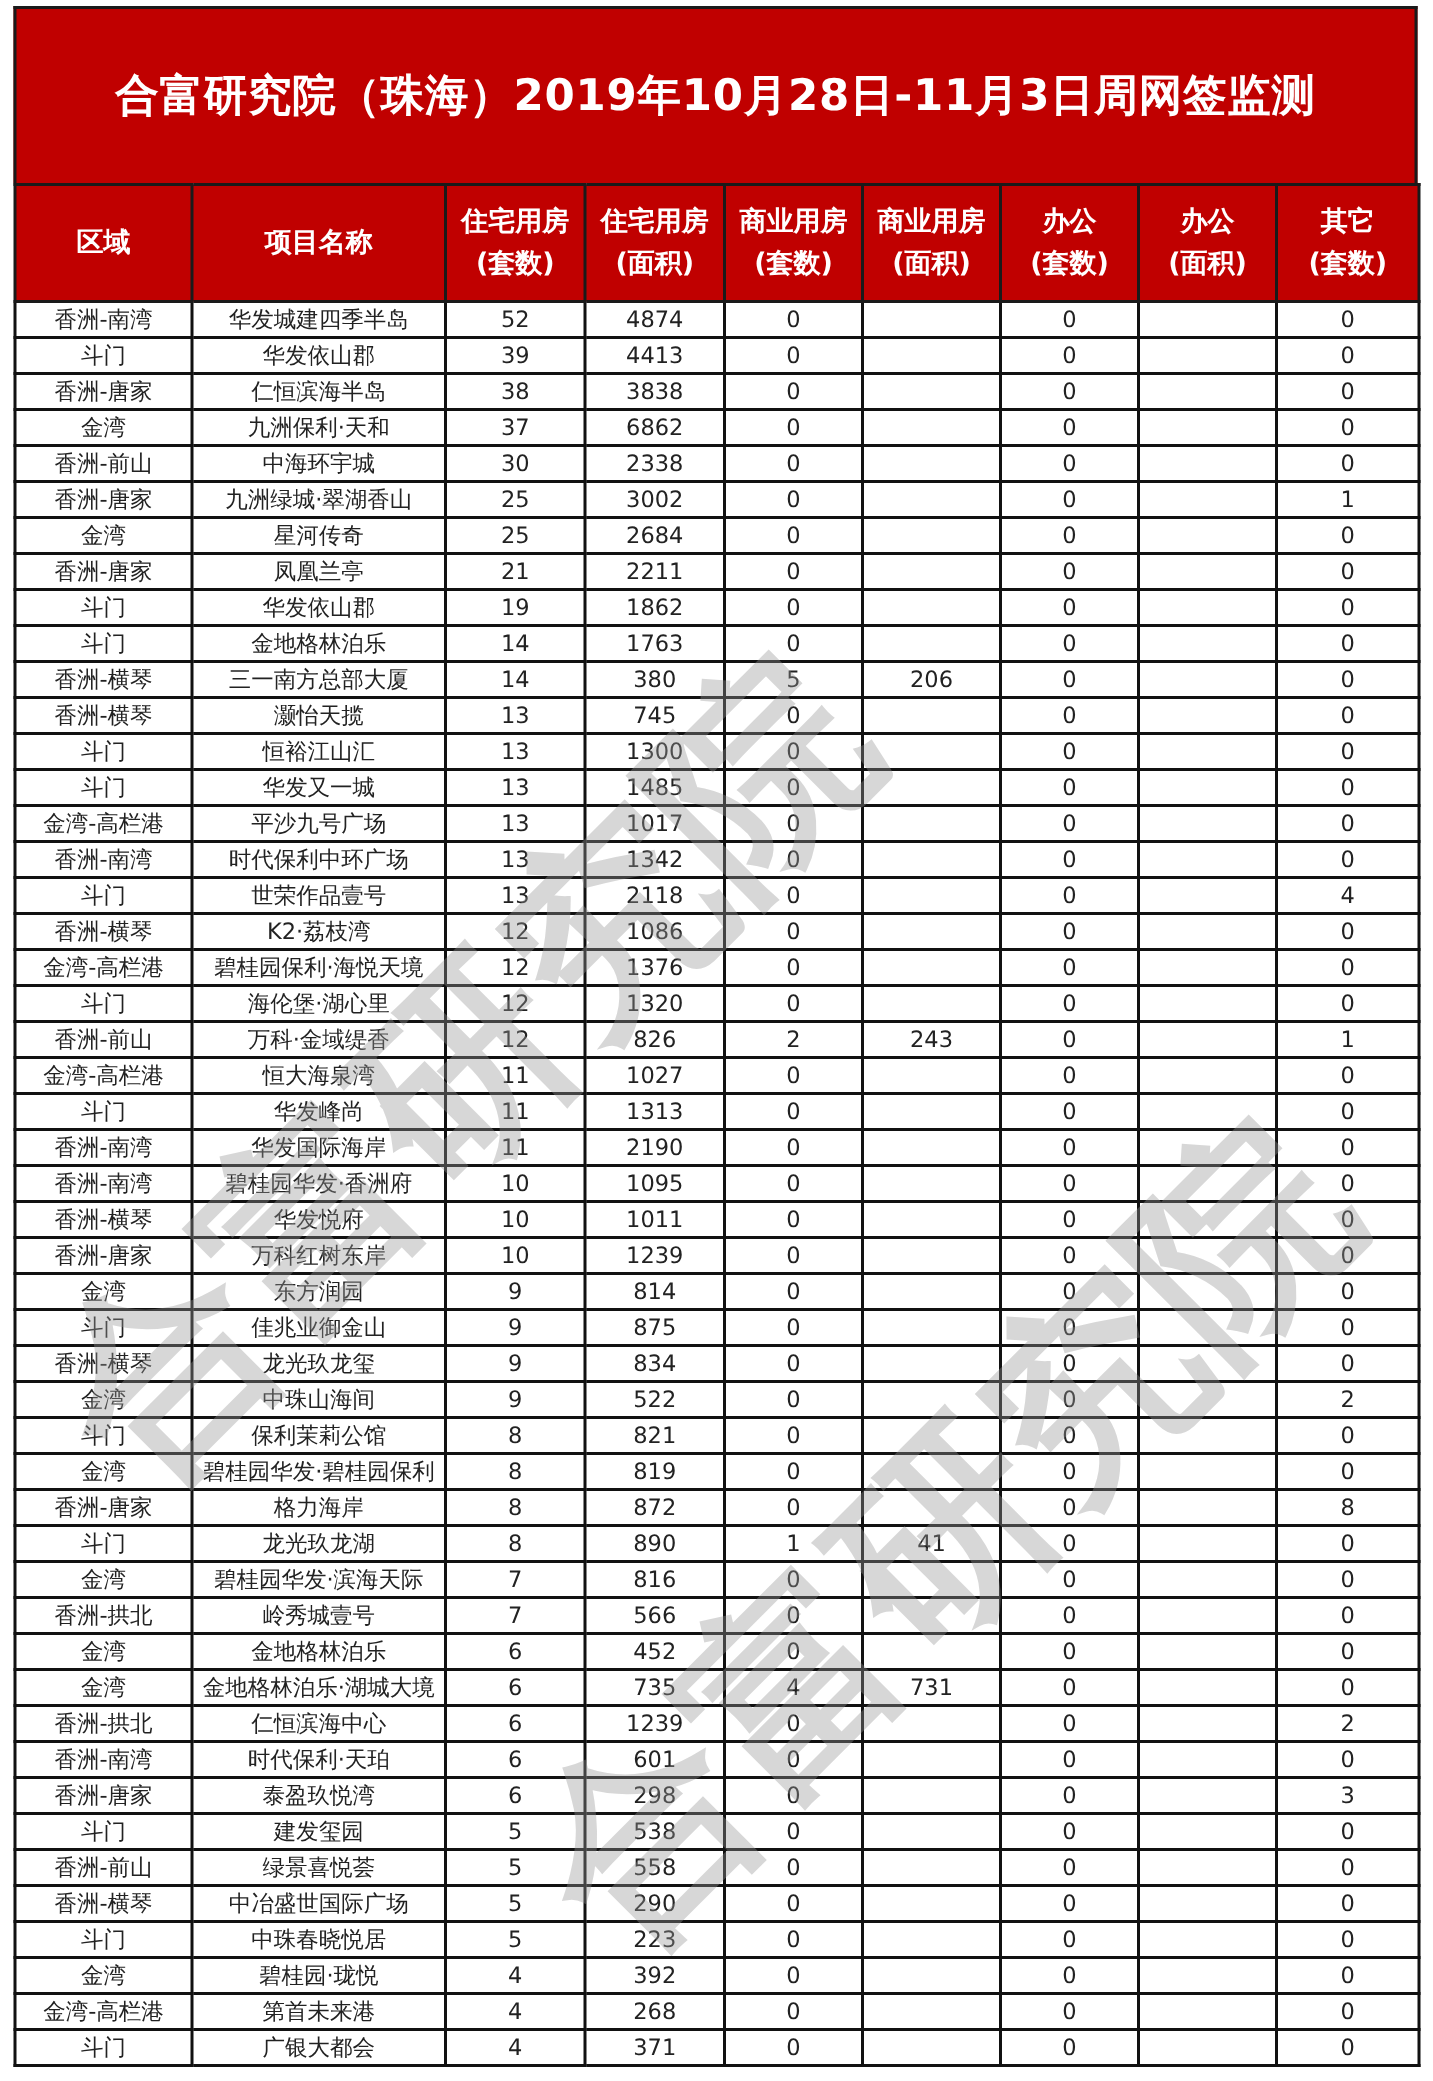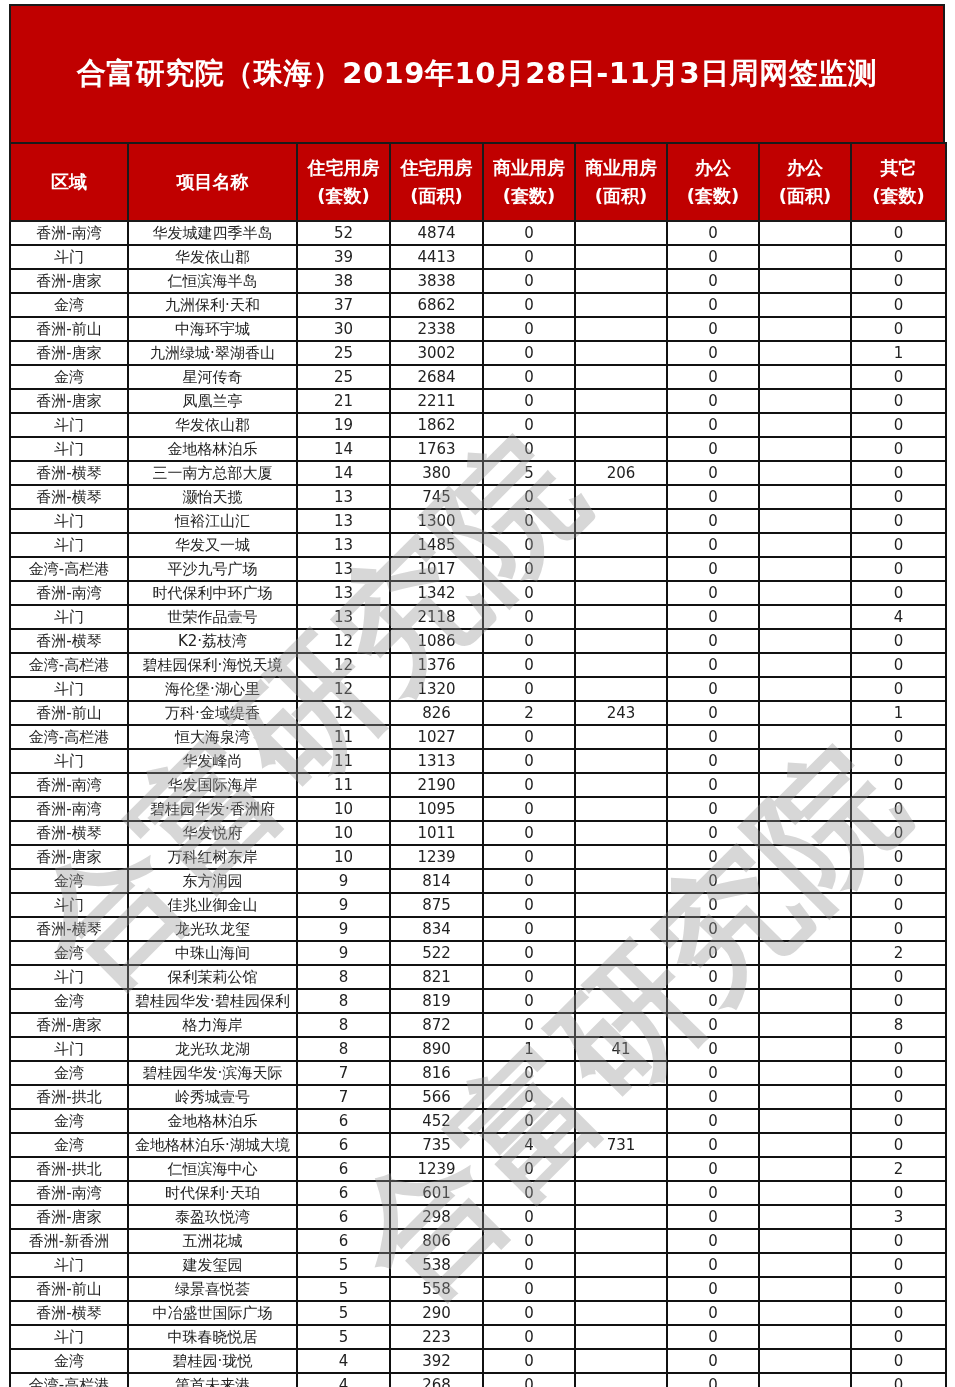"合富研究院（珠海）2019年10月28日-11月3日周网签监测" .title-band { height: 138px -> 118px }
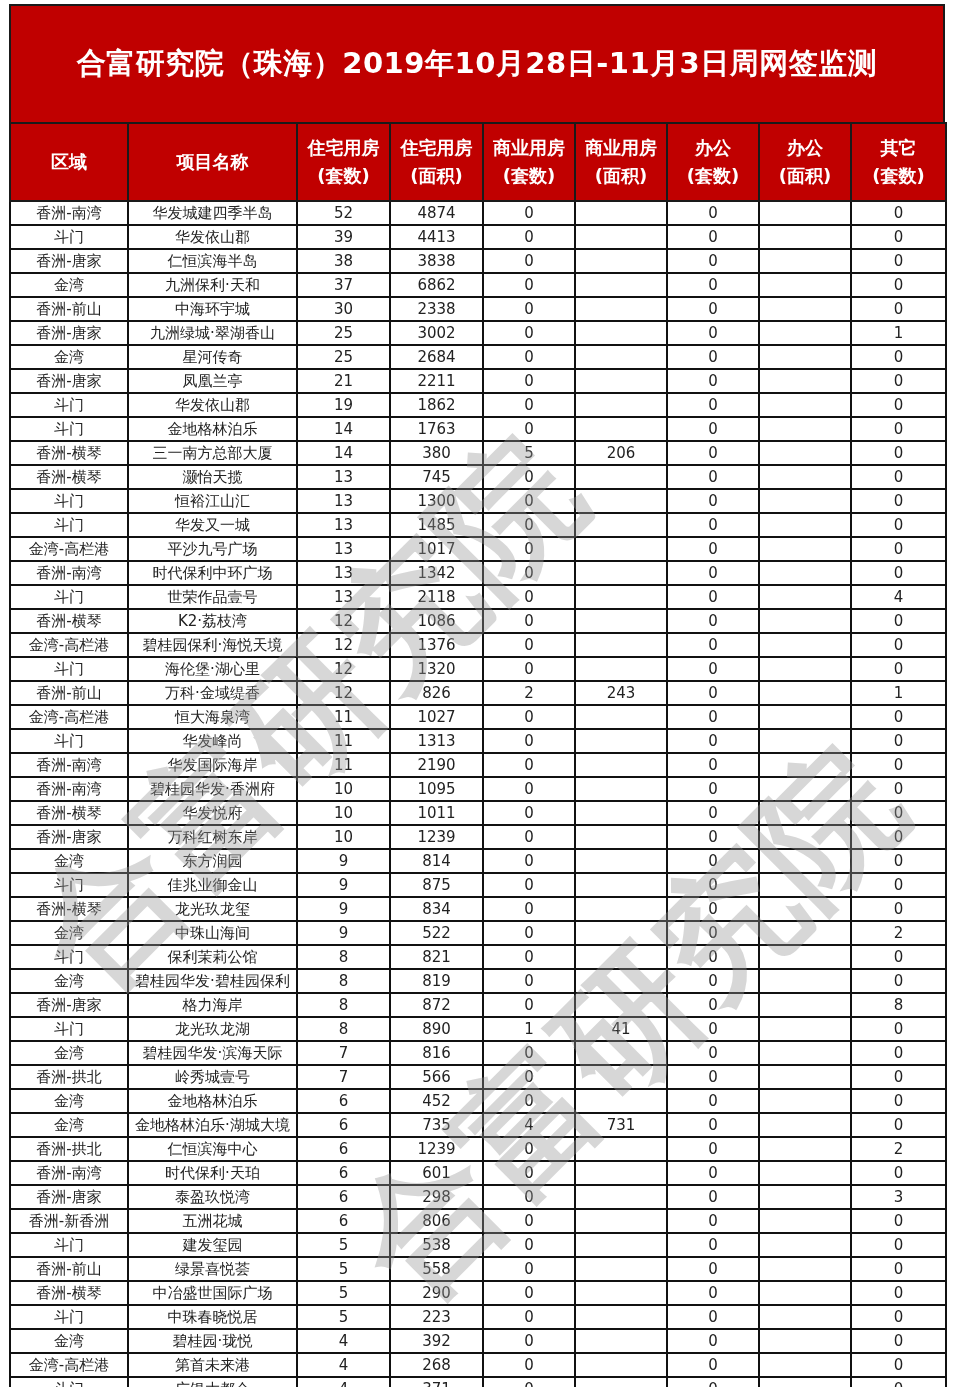"香洲-新香洲" tr.data { html: <tr> <td>香洲-新香洲</td> <td>五洲花城</td> <td>6</td> <td>806</td> <td>0</td> <td></td> <td>0</td> <td></td> <td>0</td> </tr> -> none }
